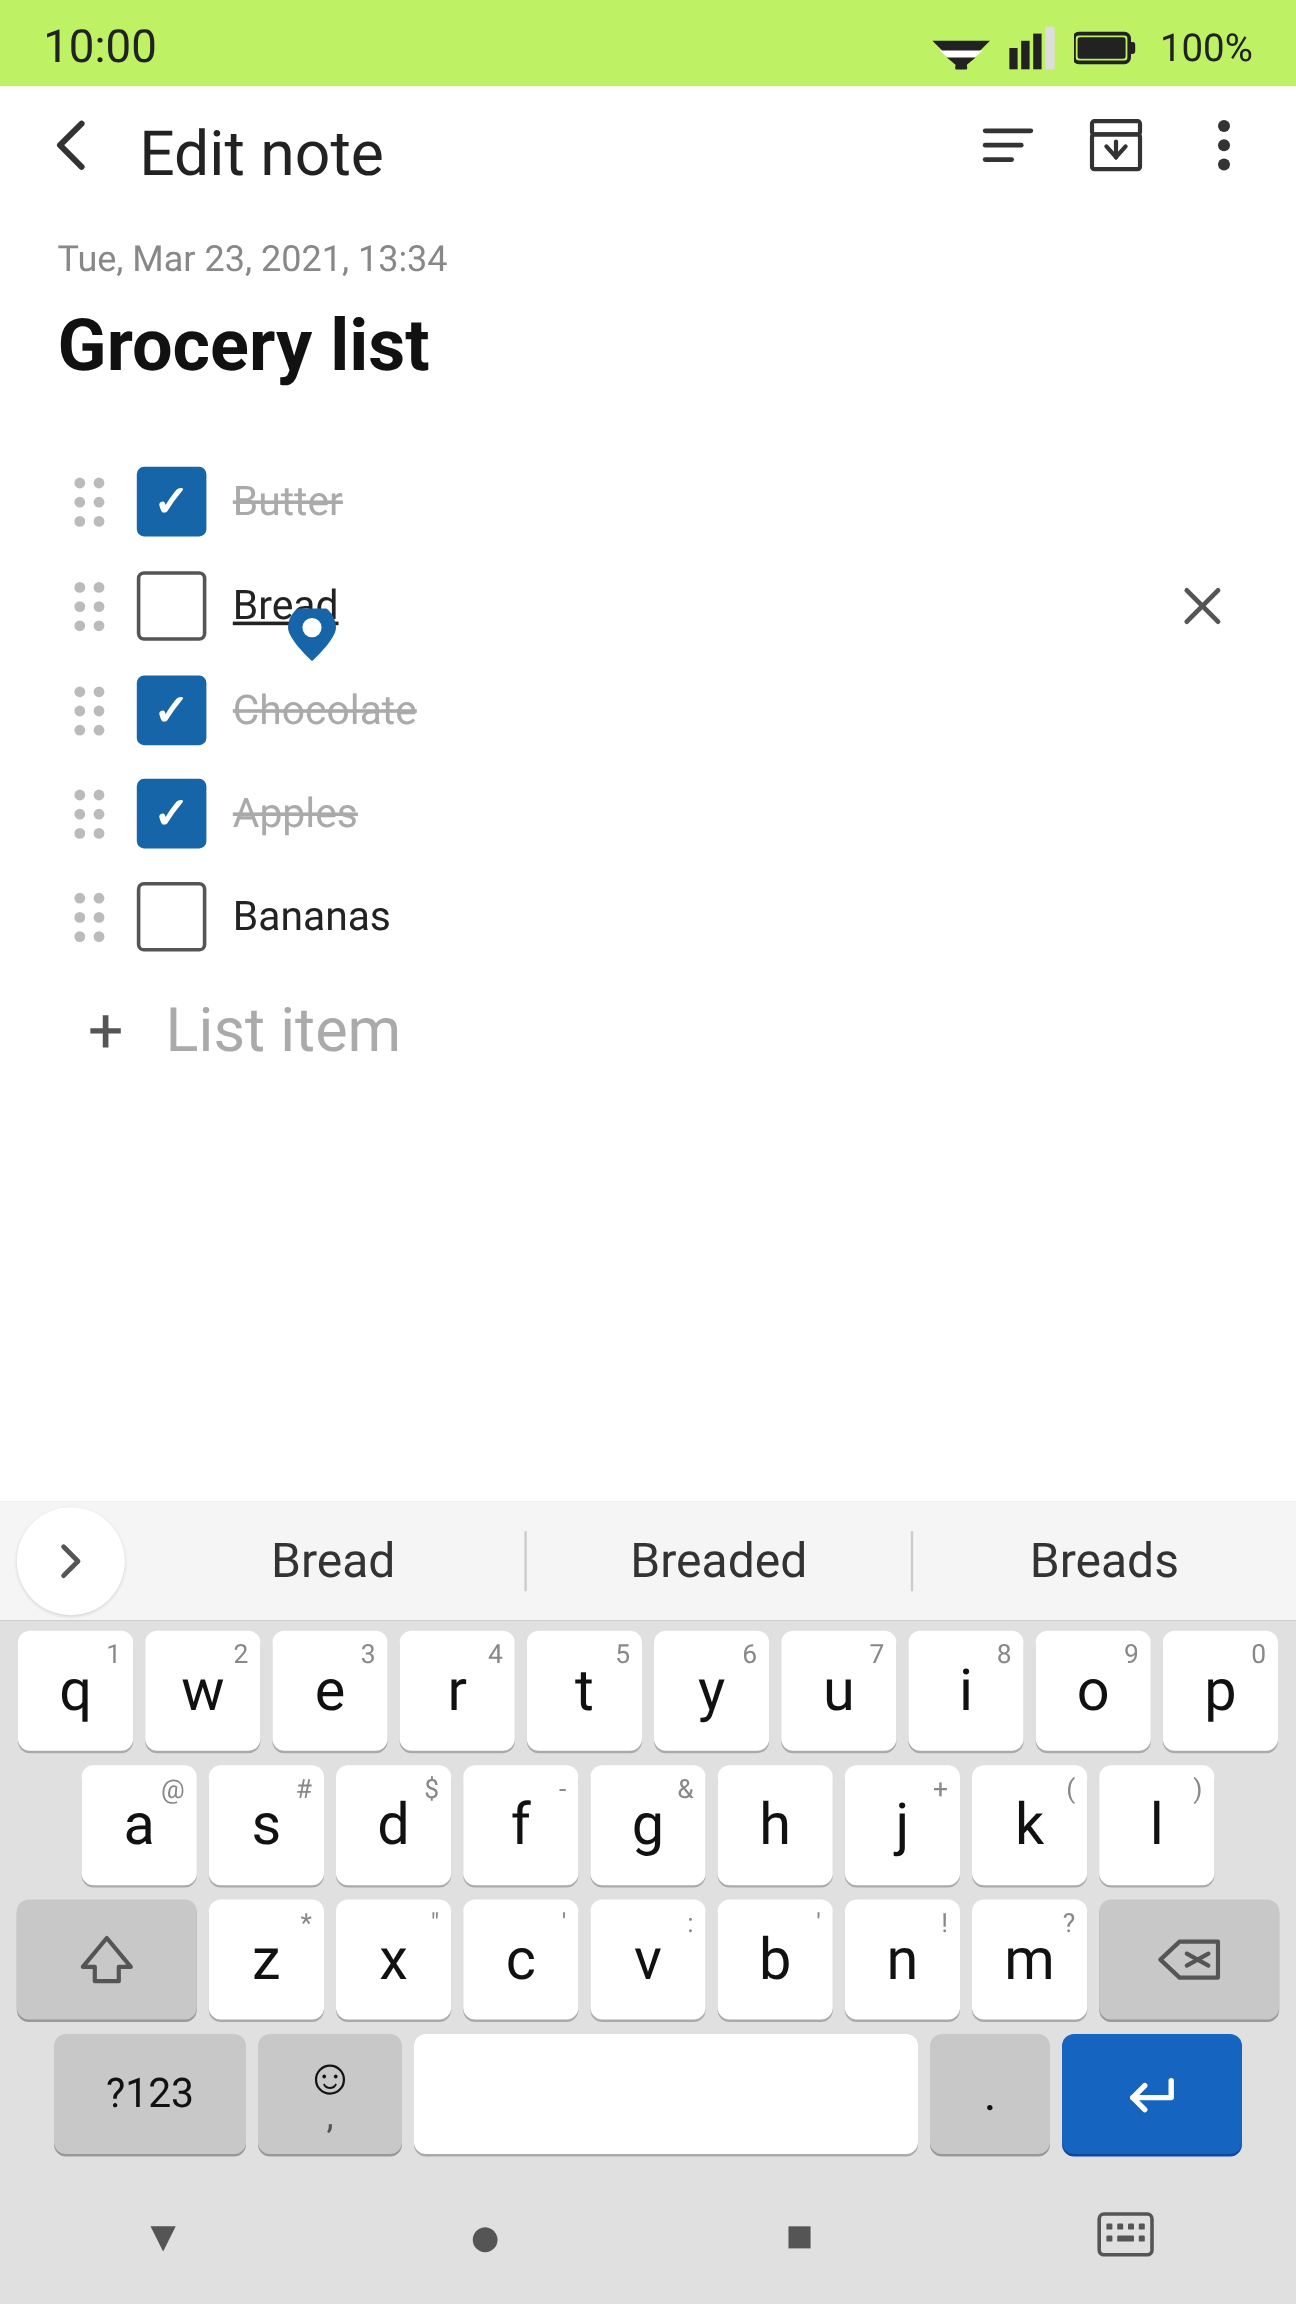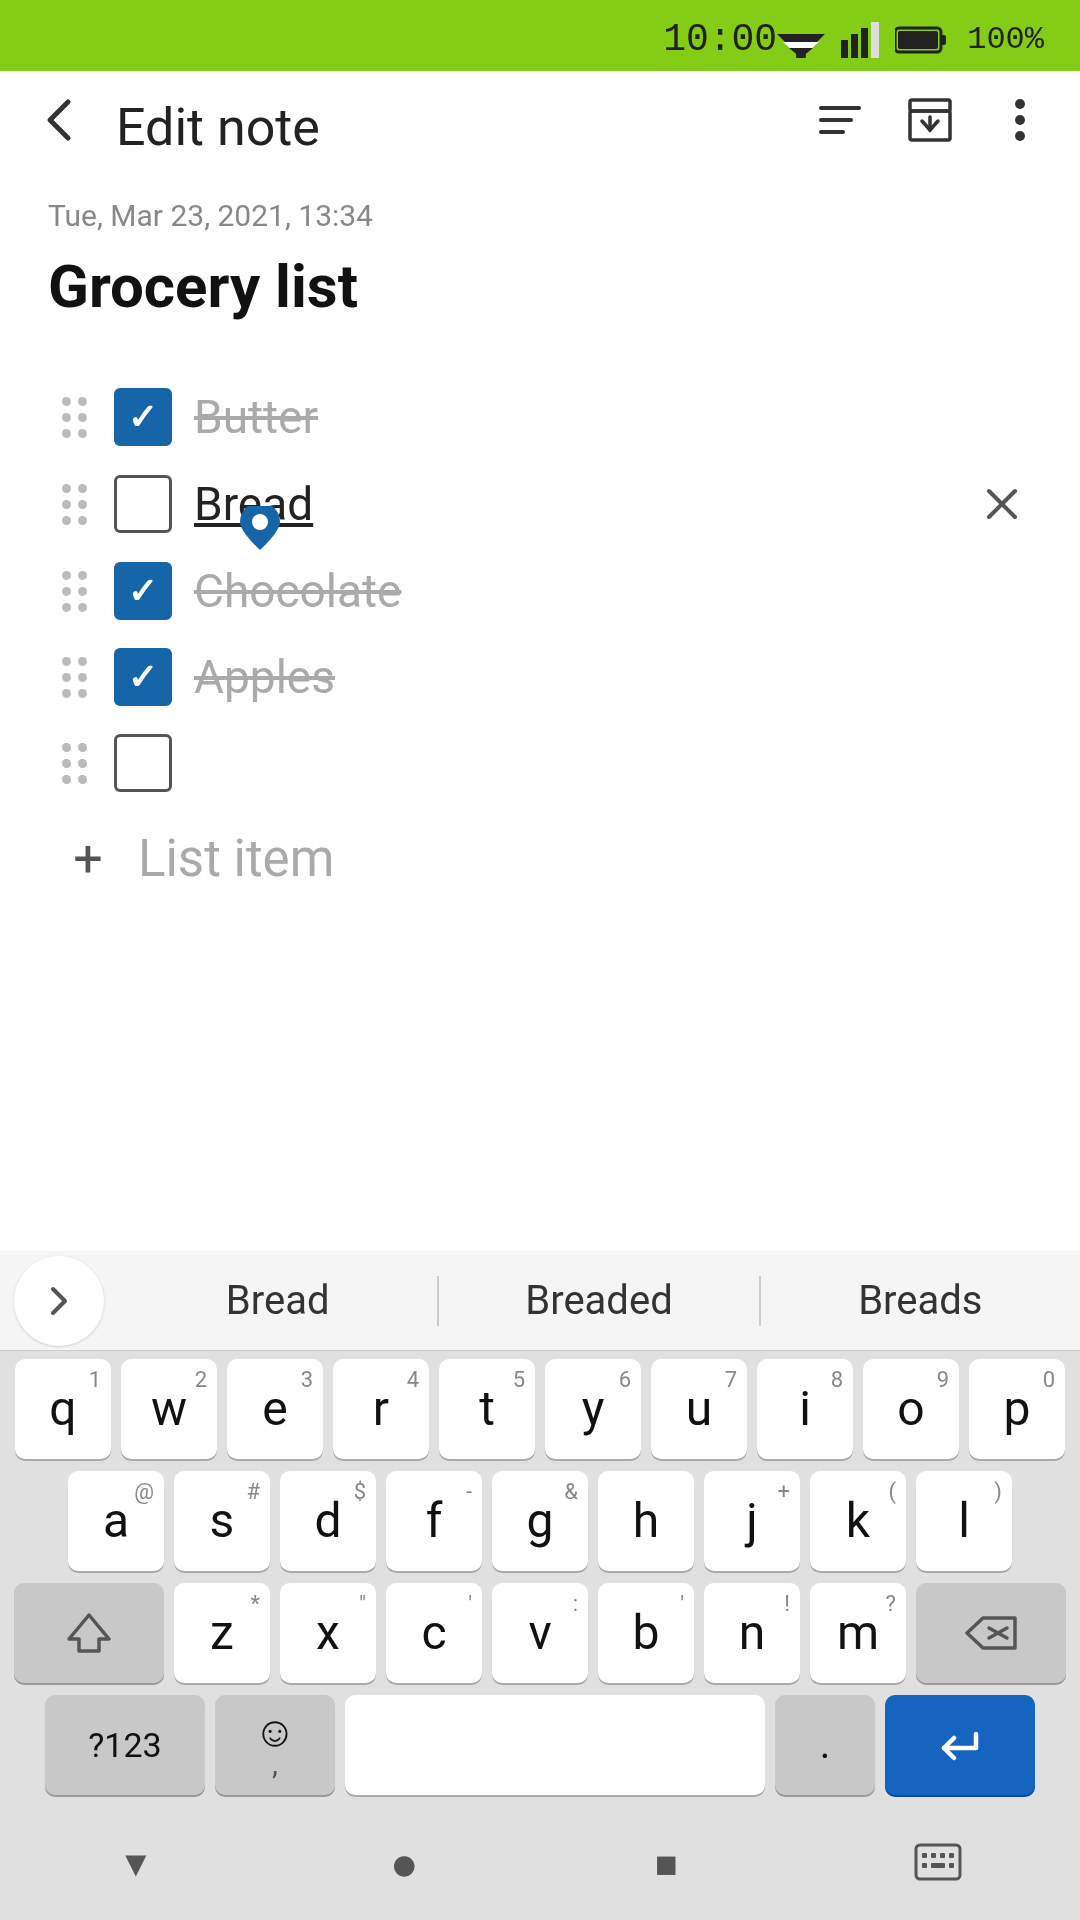"10:00" .status-bar { background: #84cc16 -> #bef264; font-family: Liberation Mono, monospace -> none; justify-content: flex-end -> space-between }
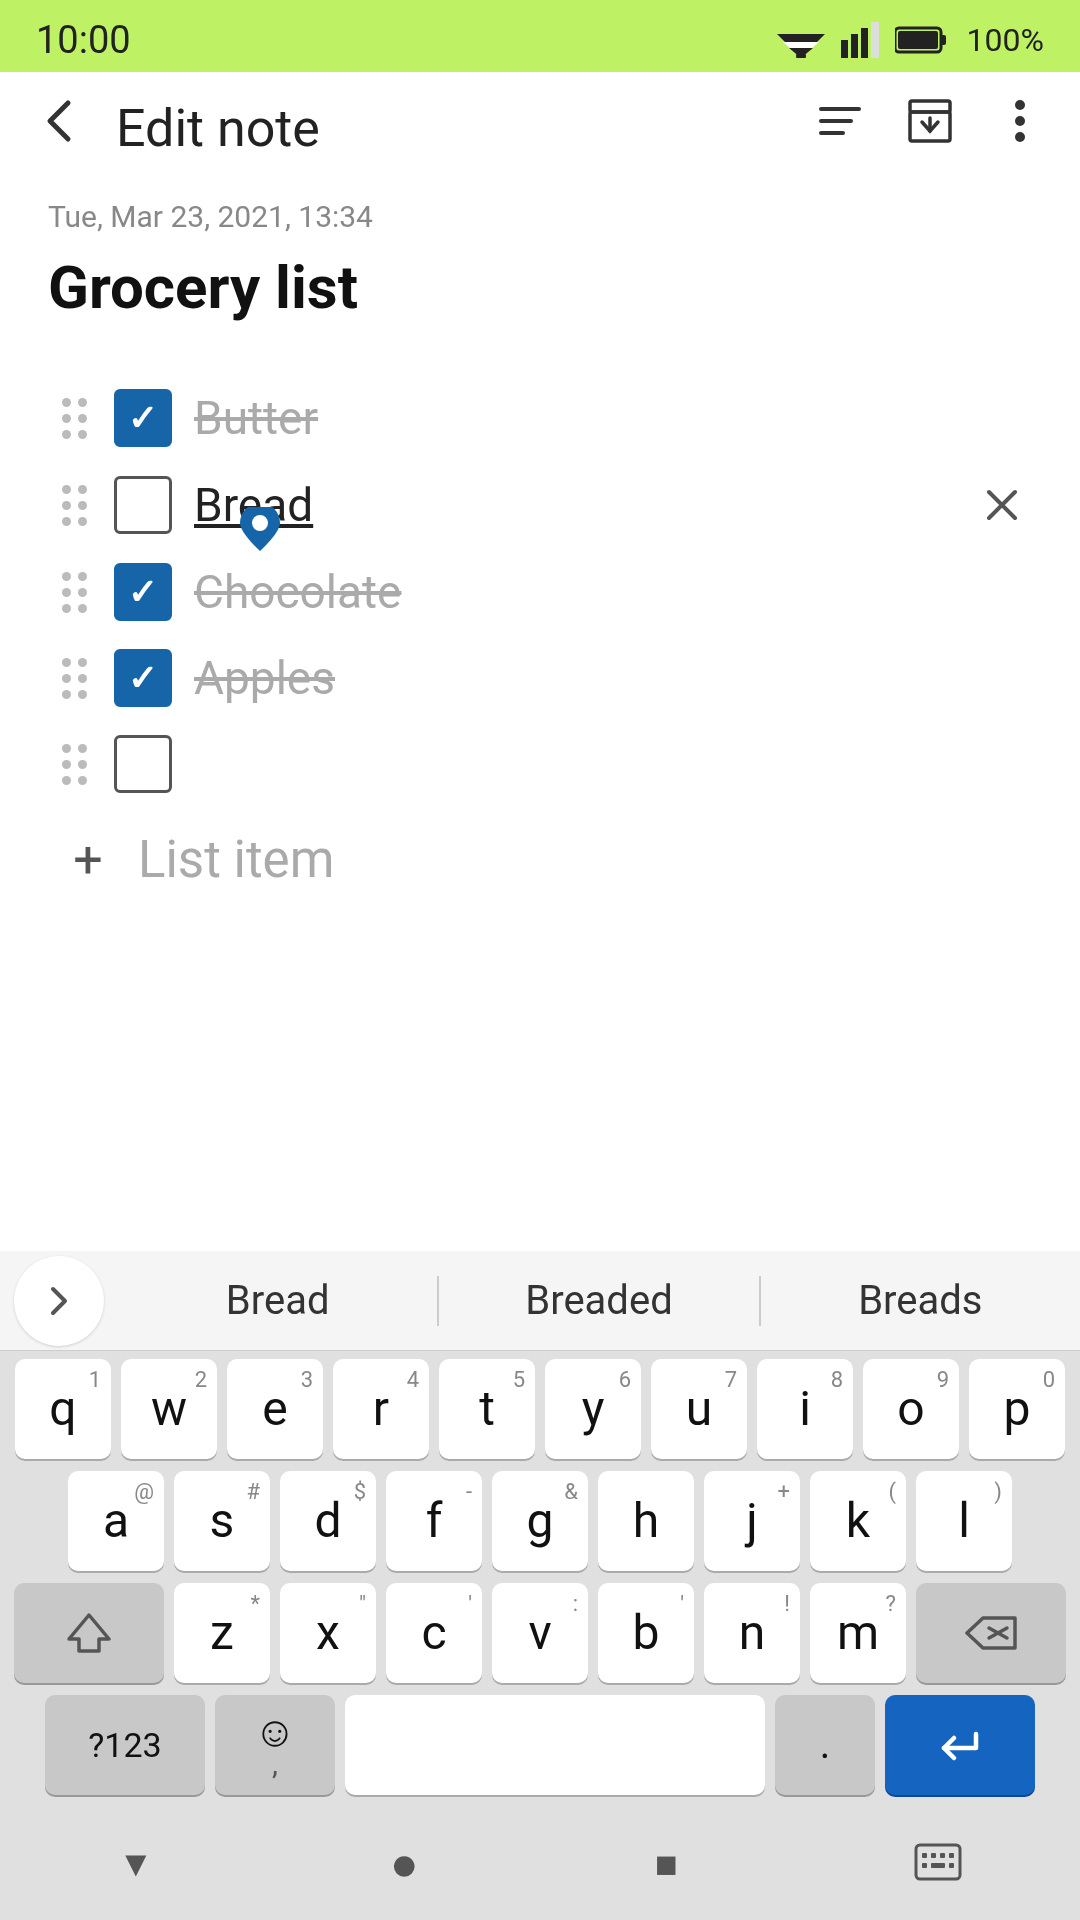"Butter" .item-text { font-size: 46px -> 34px }
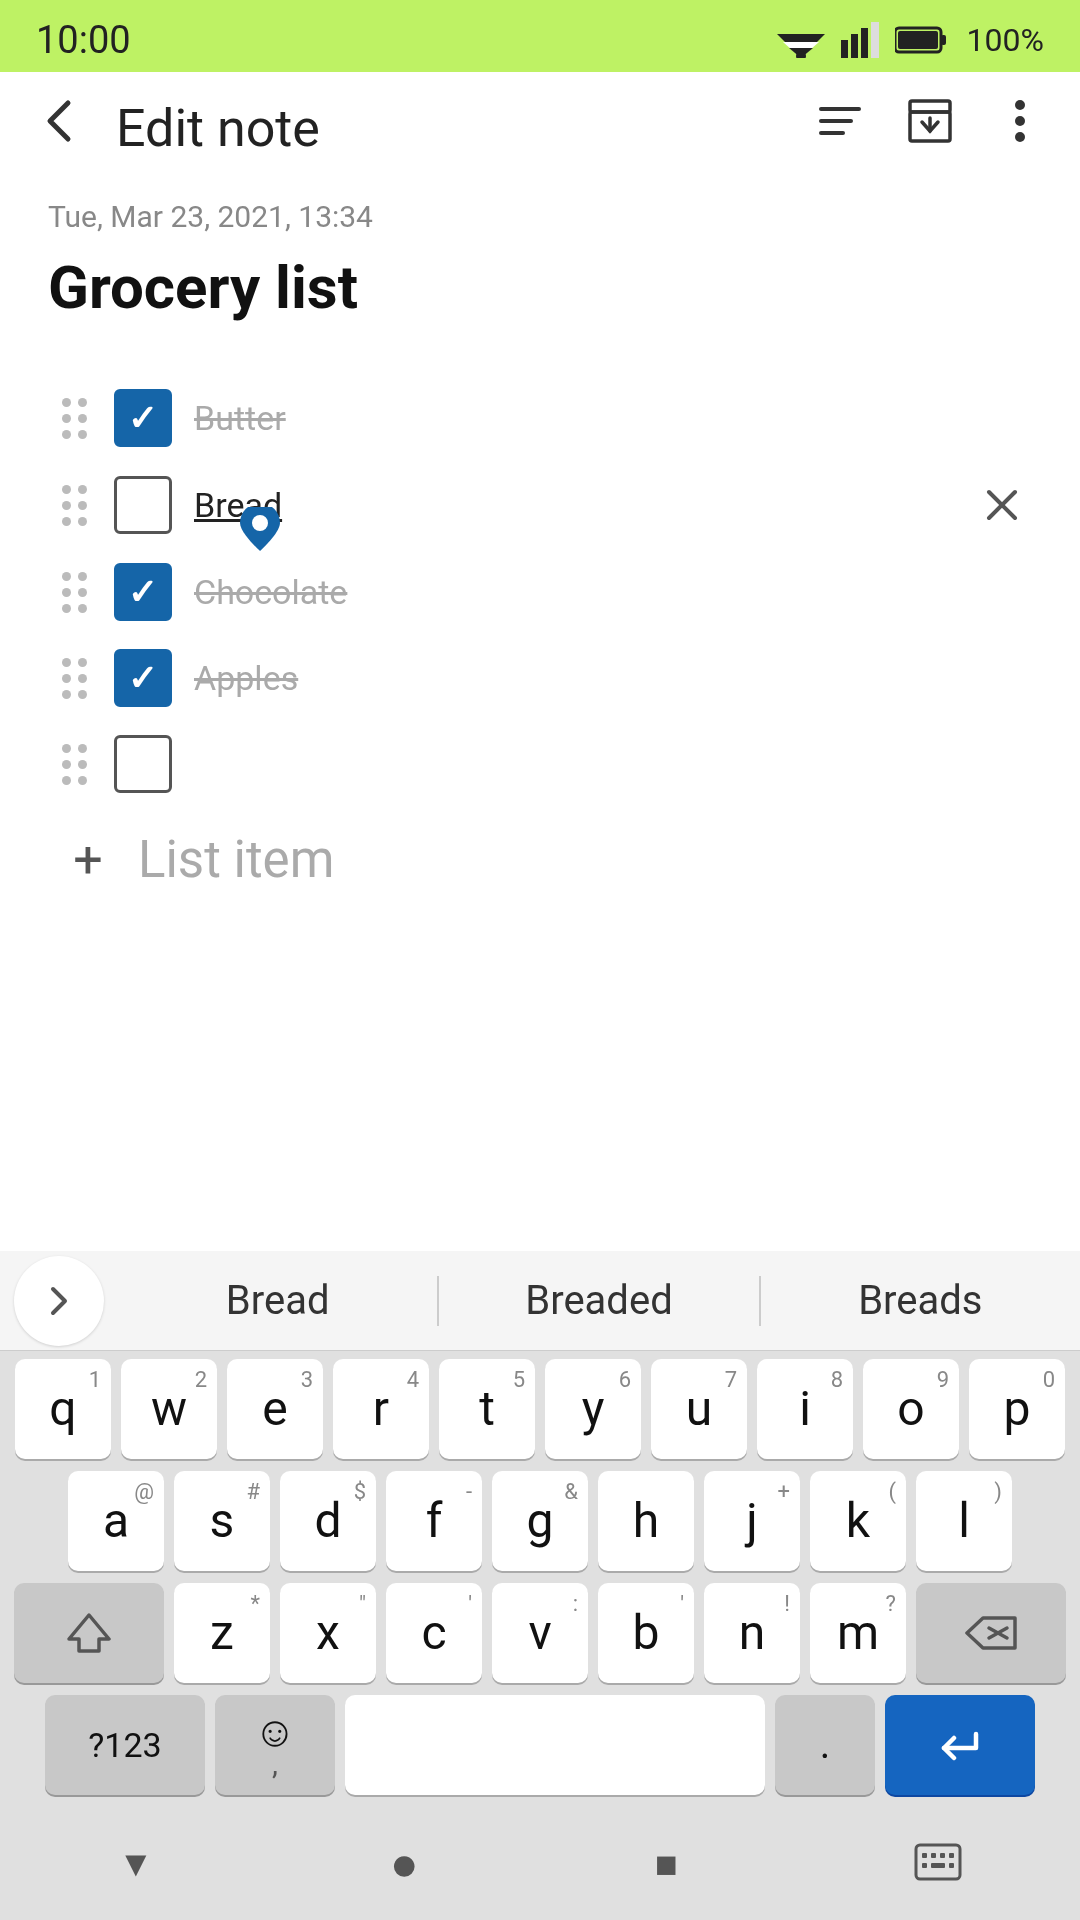"Bananas" span.item-text { html: none -> <span>Bananas</span> }
